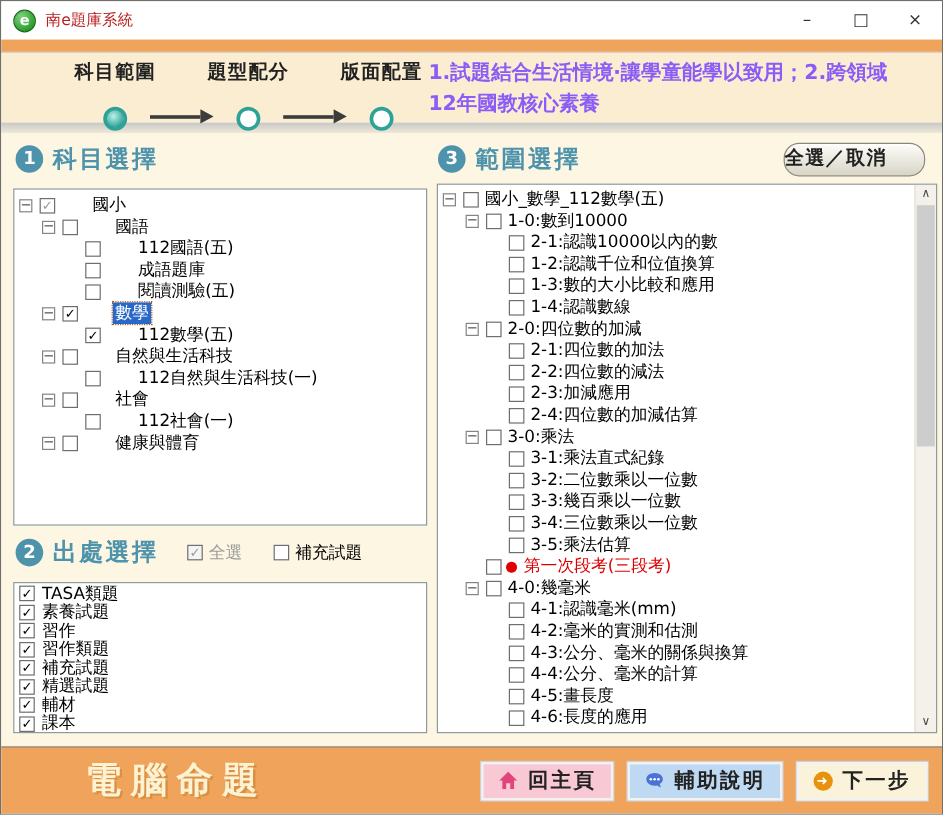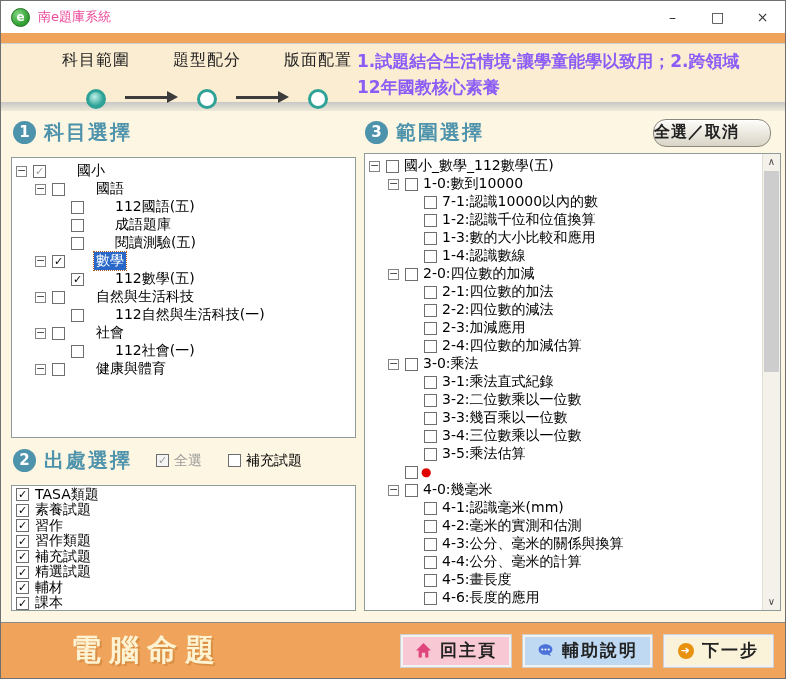"南e題庫系統" #app-title { color: #ec4899 -> #b91c1c }
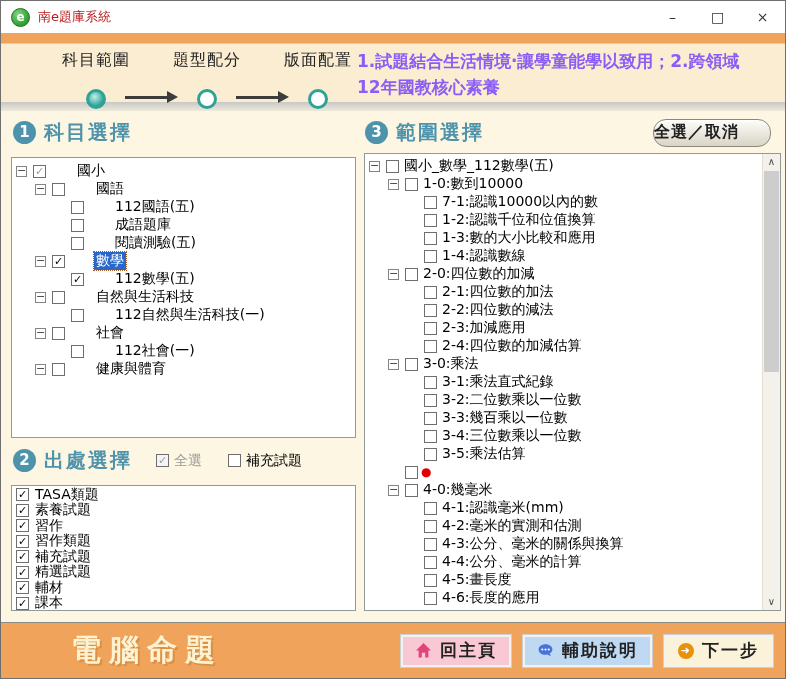"科目範圍" .step-label { font-weight: normal -> bold }
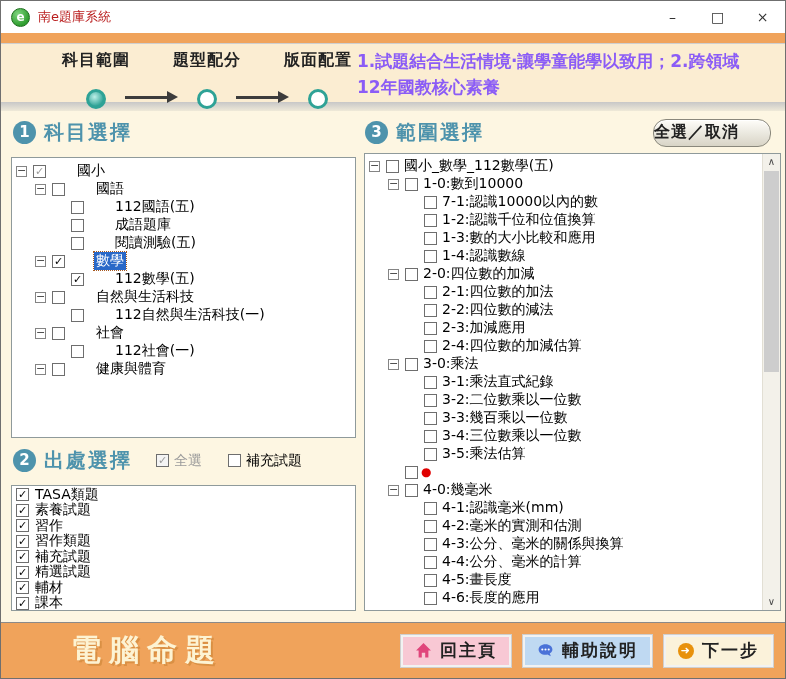"7-1:認識10000以內的數" span.tlabel { text: 7-1 -> 2-1 }
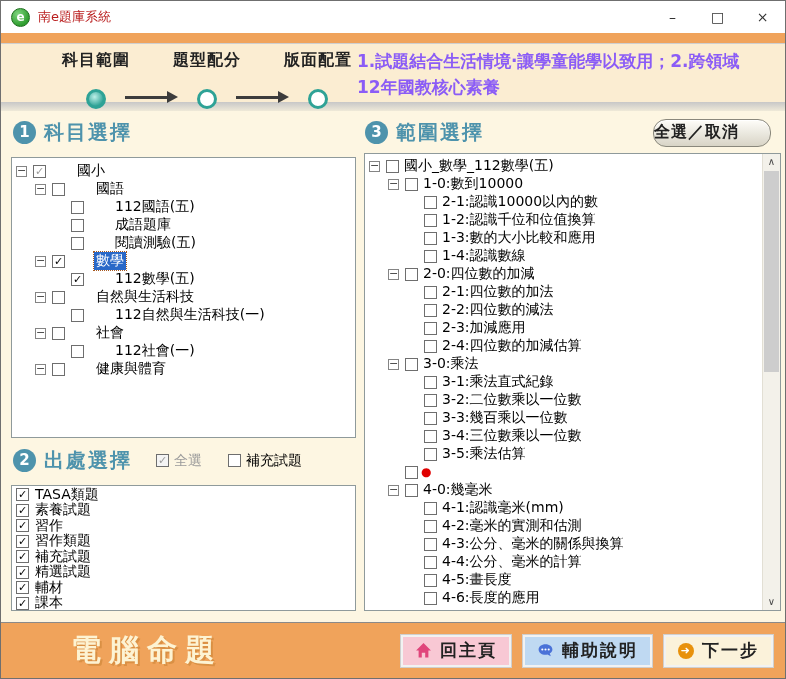"第一次段考(三段考)" span.tlabel { html: none -> <span>第一次段考(三段考)</span> }
